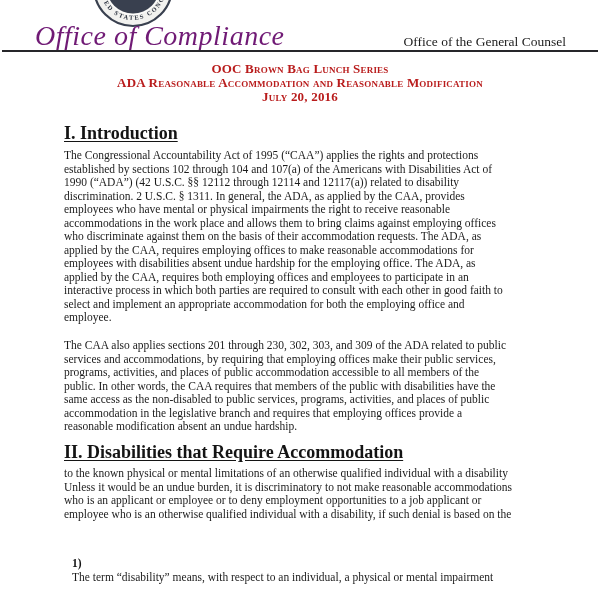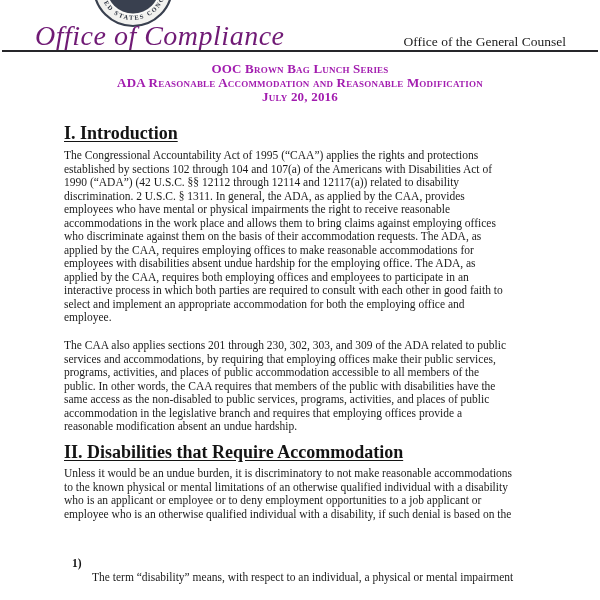"OOC Brown Bag Lunch Series" #title-block { color: #a21caf -> #b91c1c }
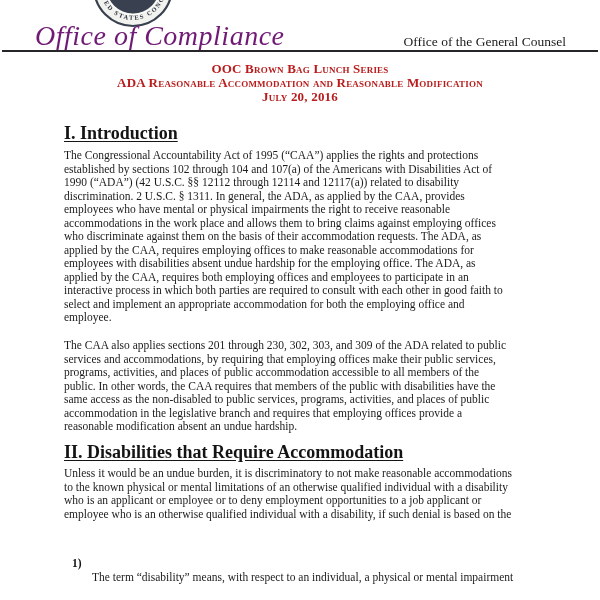"Unless it would be an" div.tline { order: before "to the known physical or" -> after "to the known physical or" }
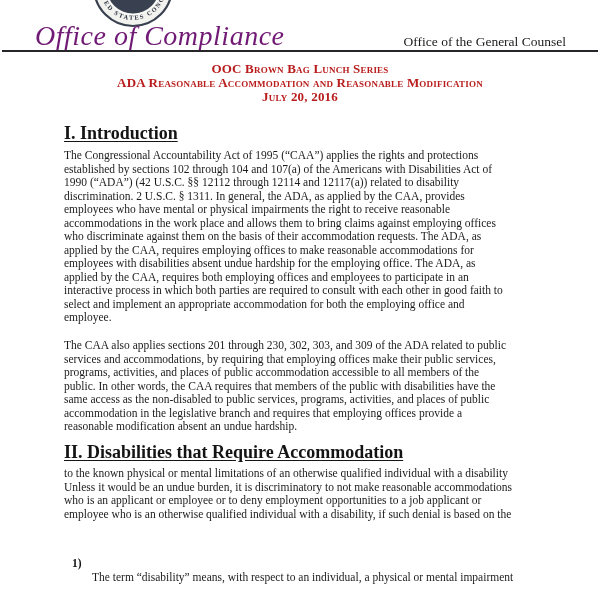"The term “disability” means, with" #item1 .item-body { margin-left: 20px -> none }
